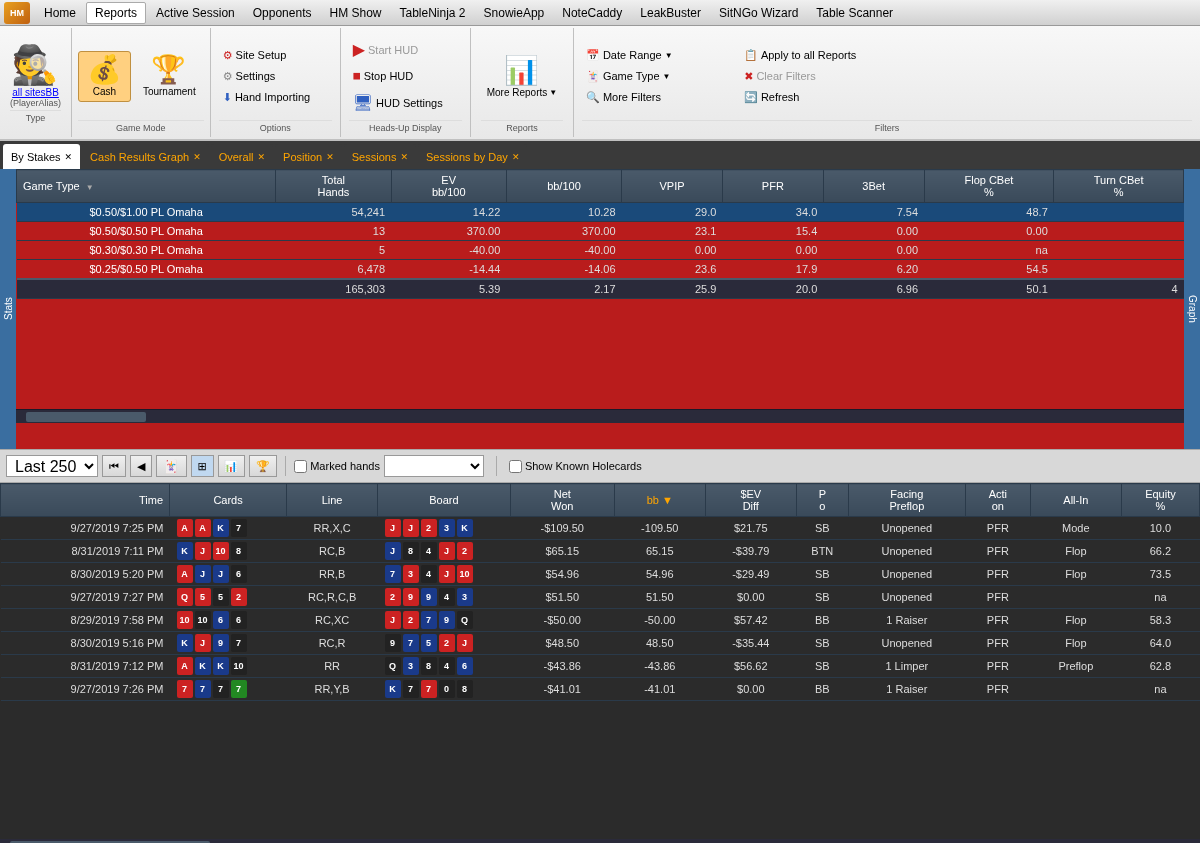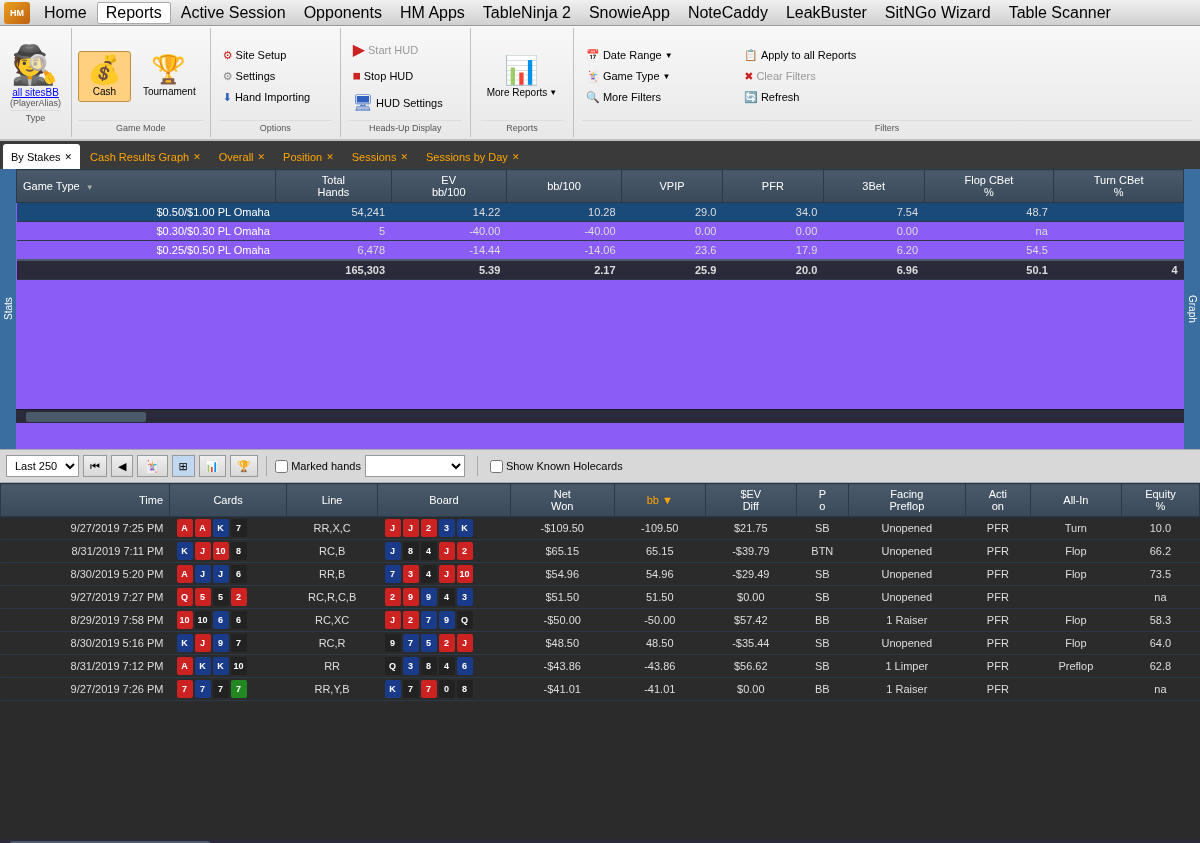"Home" .nav-item { font-size: 16px -> 12px }
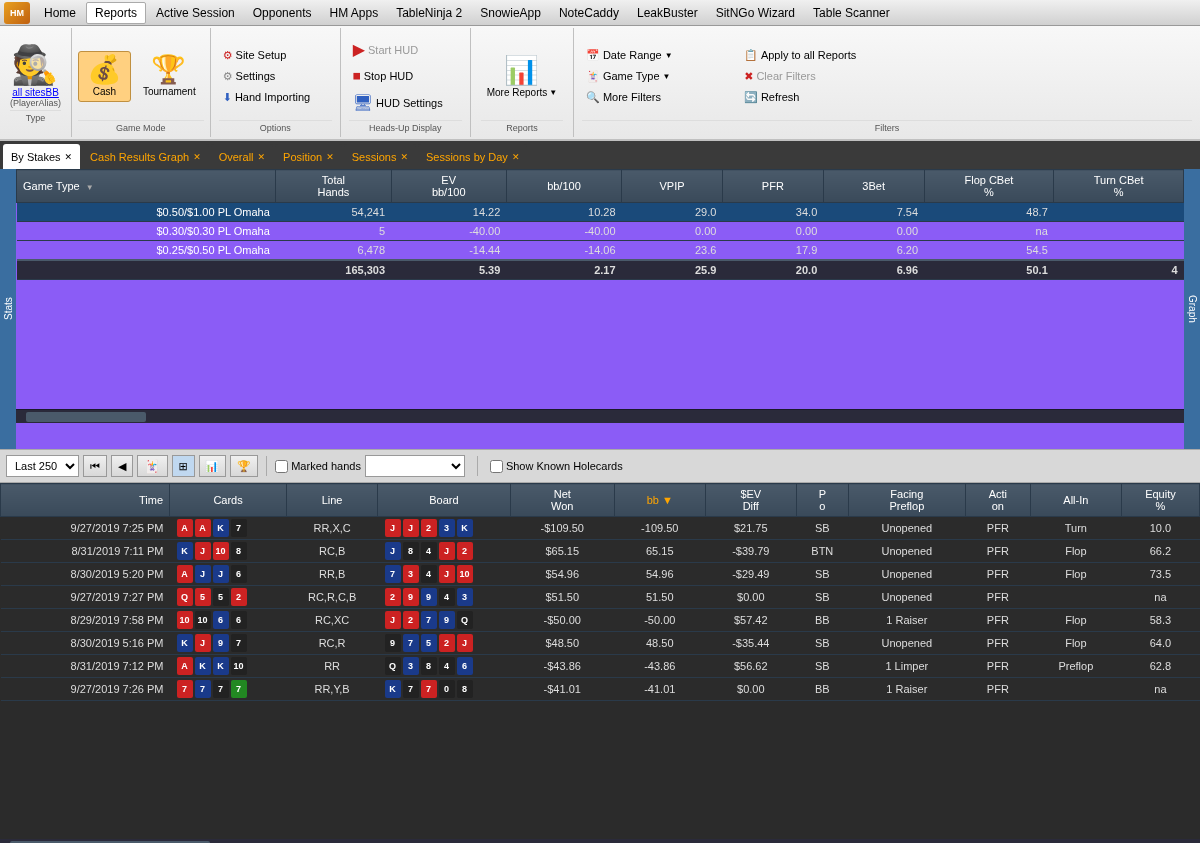"HM Apps" div.nav-item { text: Apps -> Show }
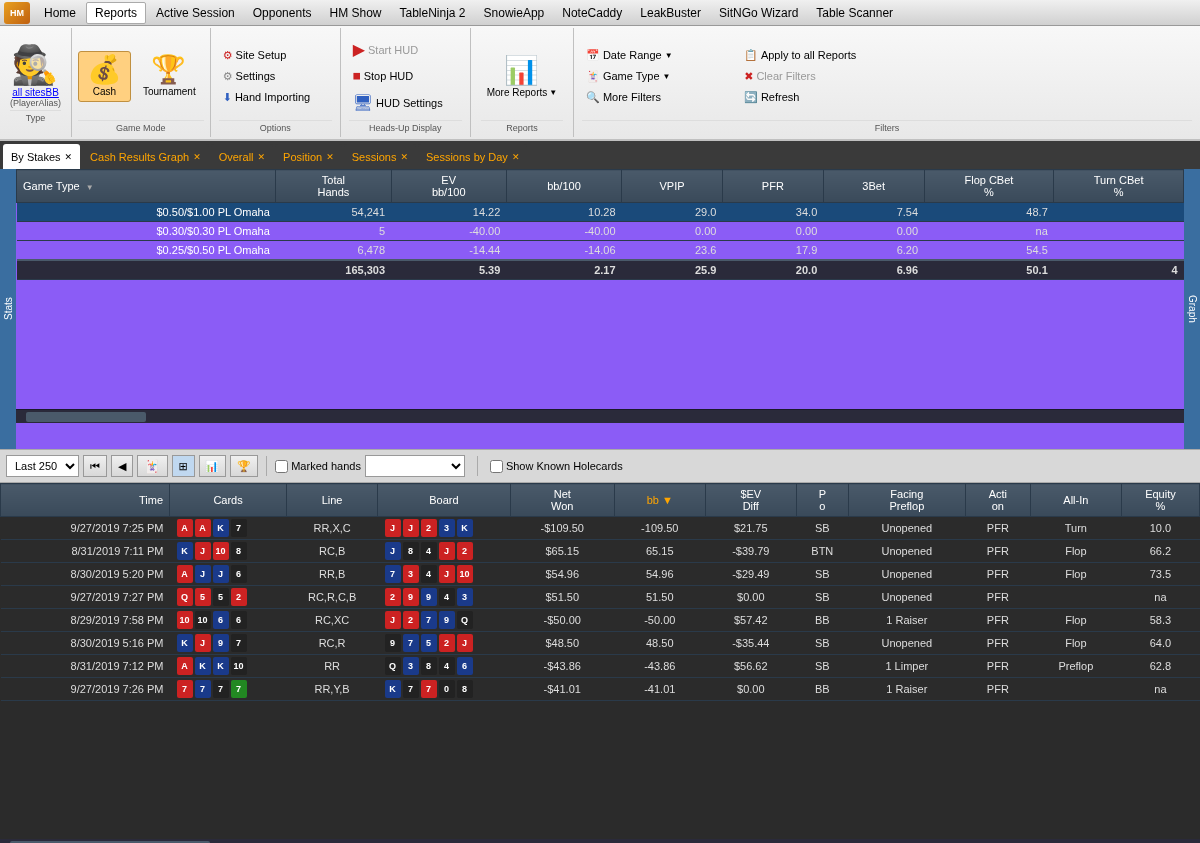"Game Type ▼" .table-container { background: #8b5cf6 -> #b91c1c }
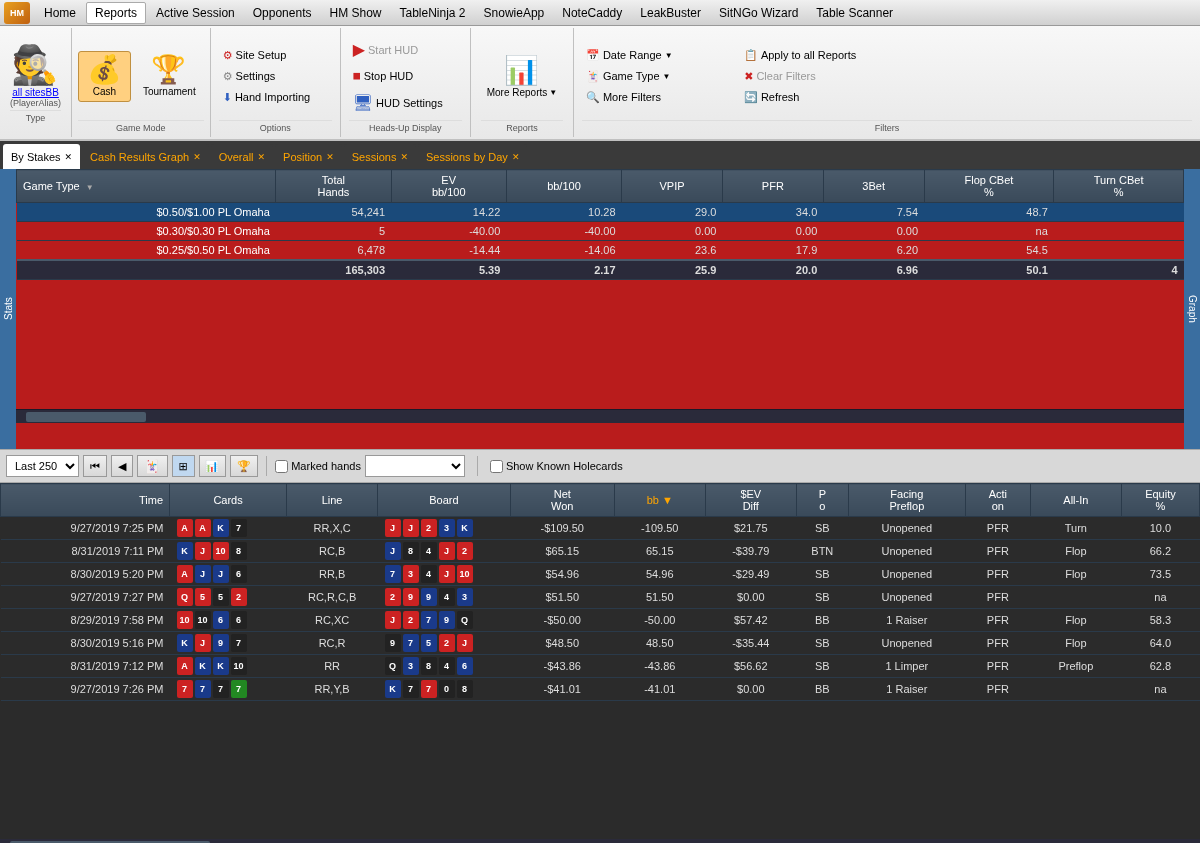"$0.50/$1.00 PL Omaha" .data-table td.left { text-align: right -> center }
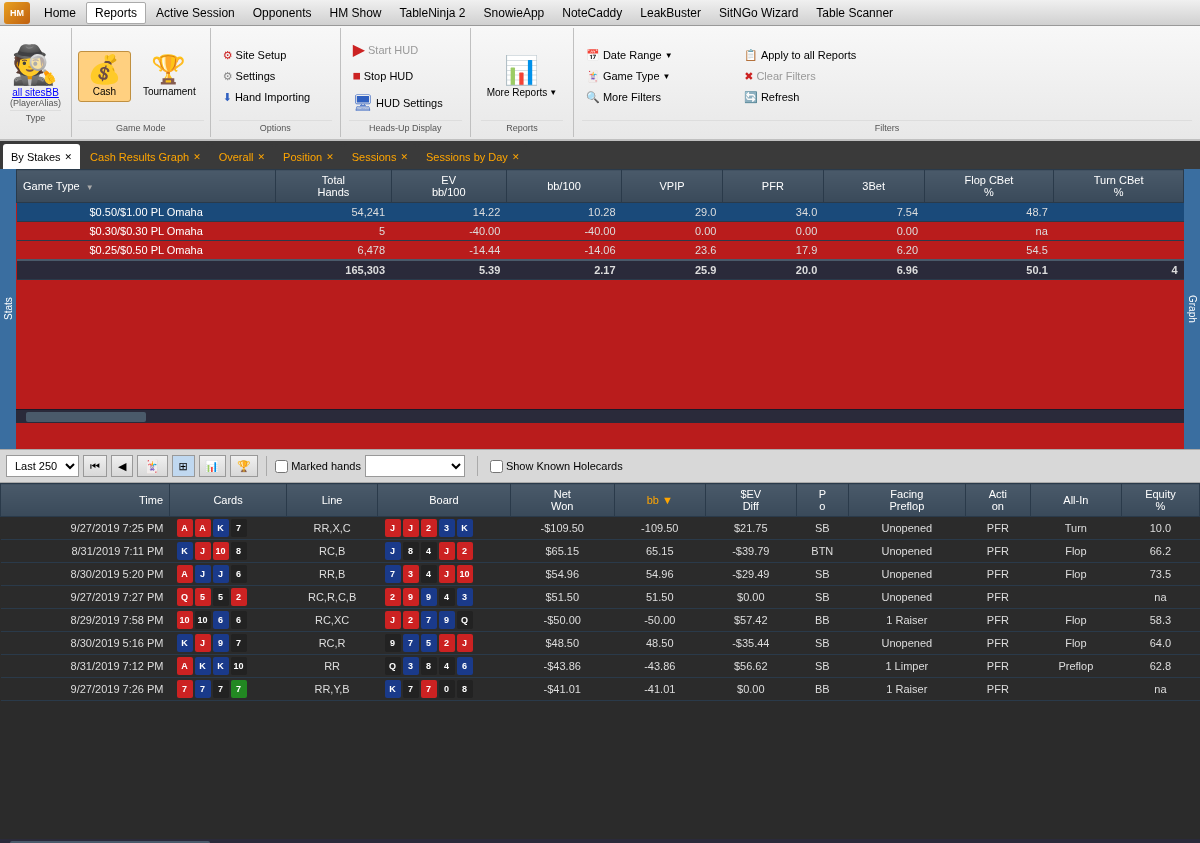"$0.50/$0.50 PL Omaha" tr { html: none -> <tr> <td>$0.50/$0.50 PL Omaha</td> <td>13</td> <td>370.00</td> <td>370.00</td> <td>23.1</td> <td>15.4</td> <td>0.00</td> <td>0.00</td> <td></td> </tr> }
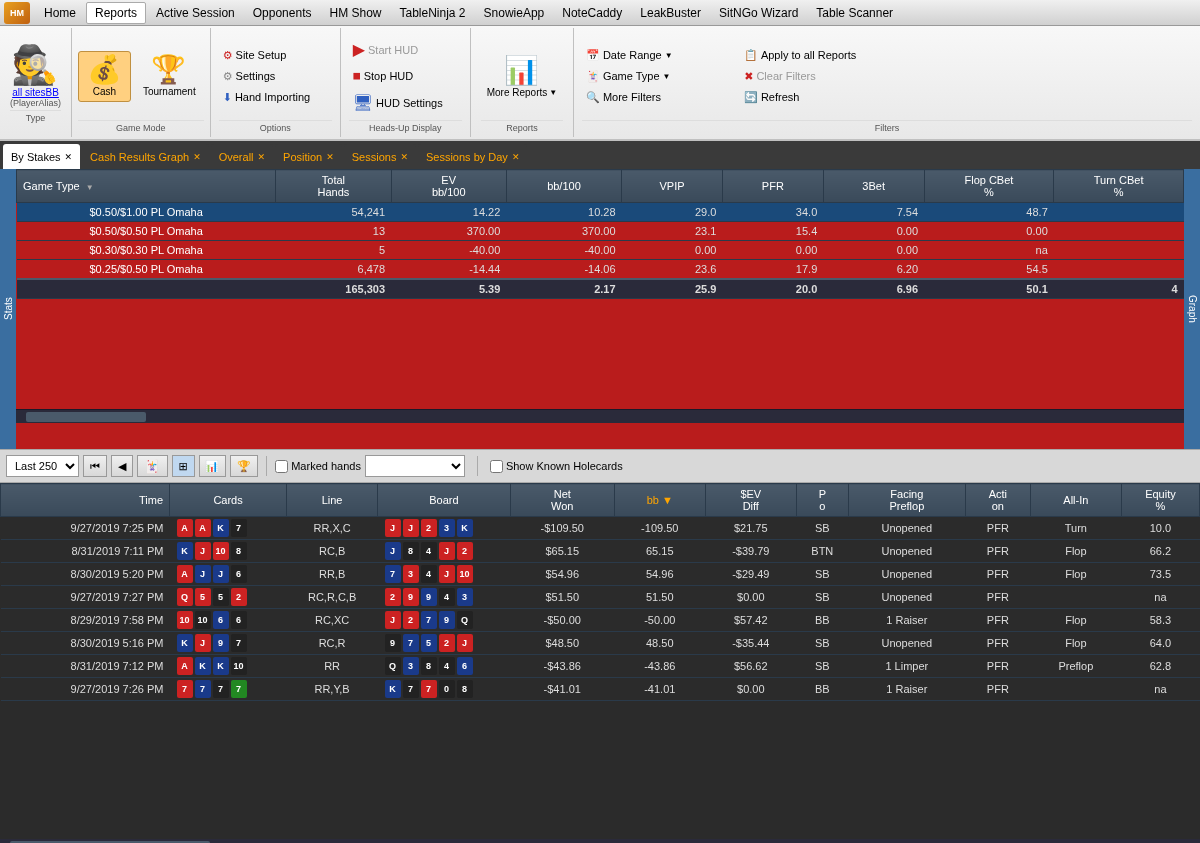"165,303" .total-row td { font-weight: bold -> normal }
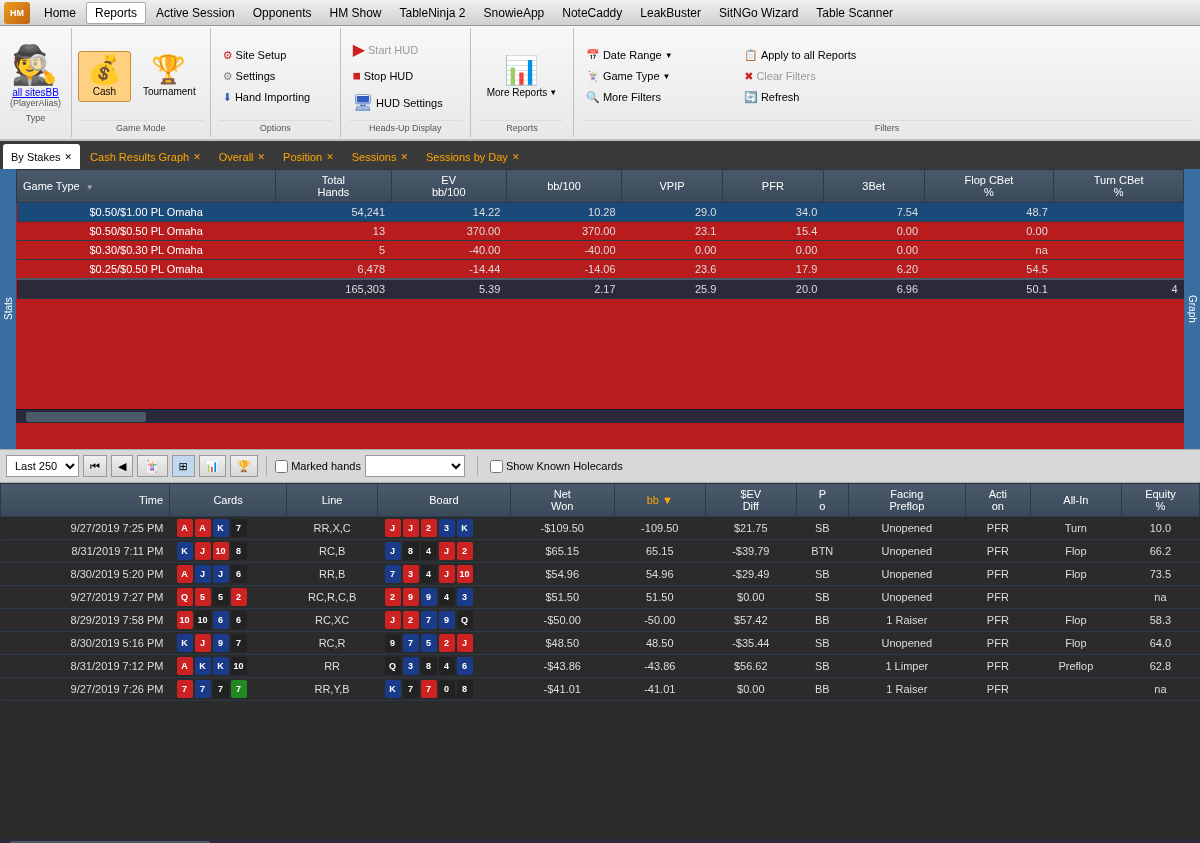"Last 250" .hh-select { font-size: 11px -> 16px }
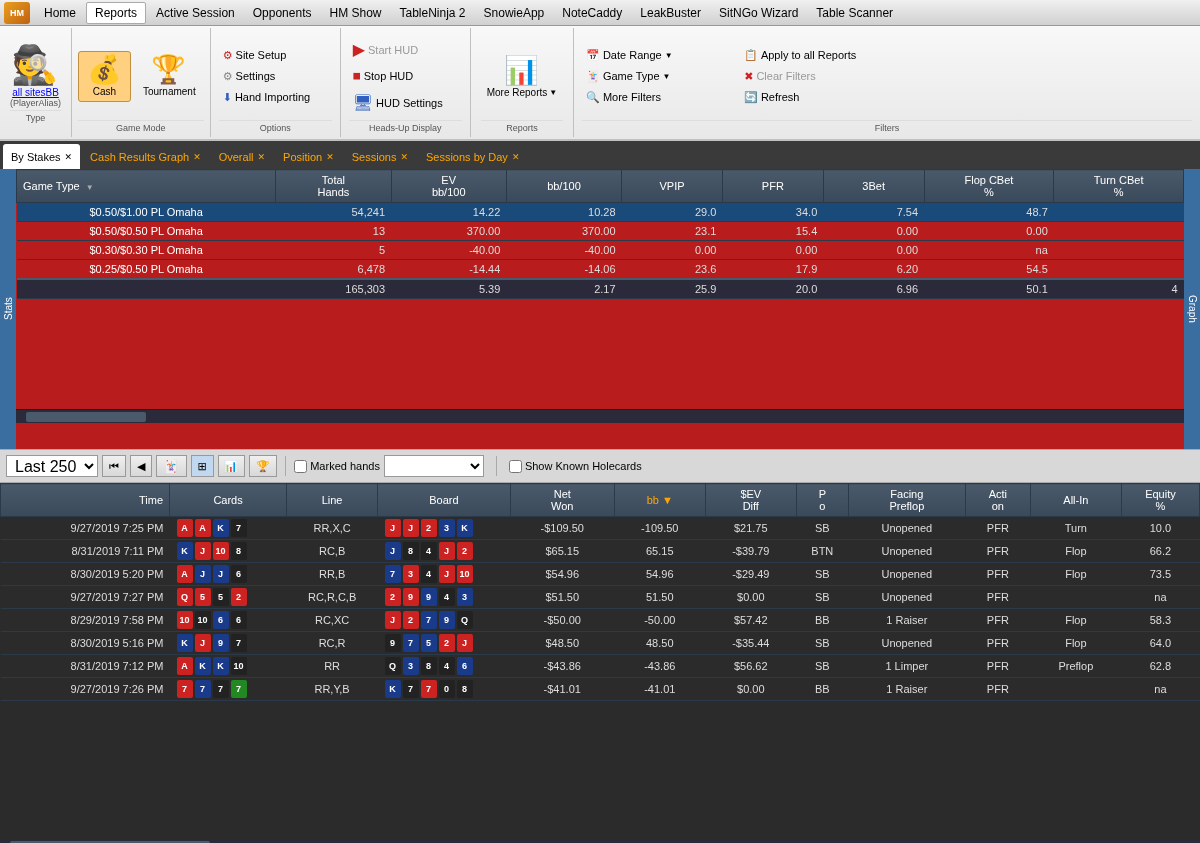"Turn" td { text: Turn -> Mode }
